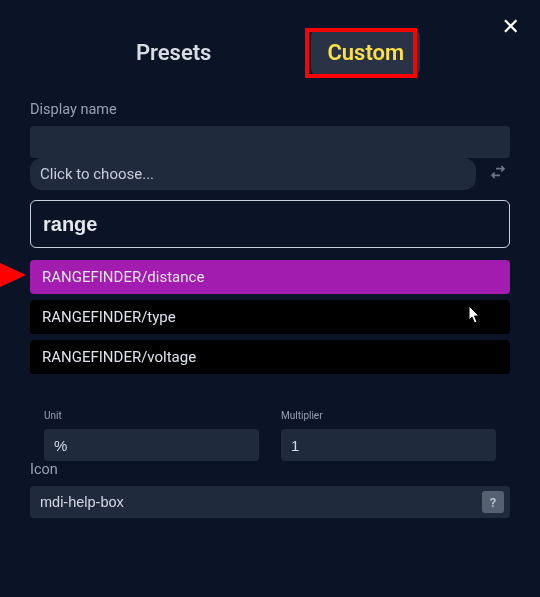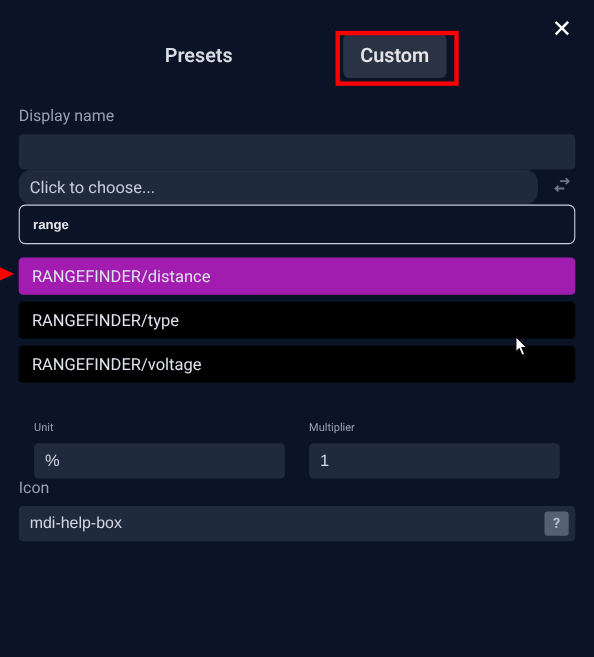"Presets" .tab { font-size: 18px -> 22px }
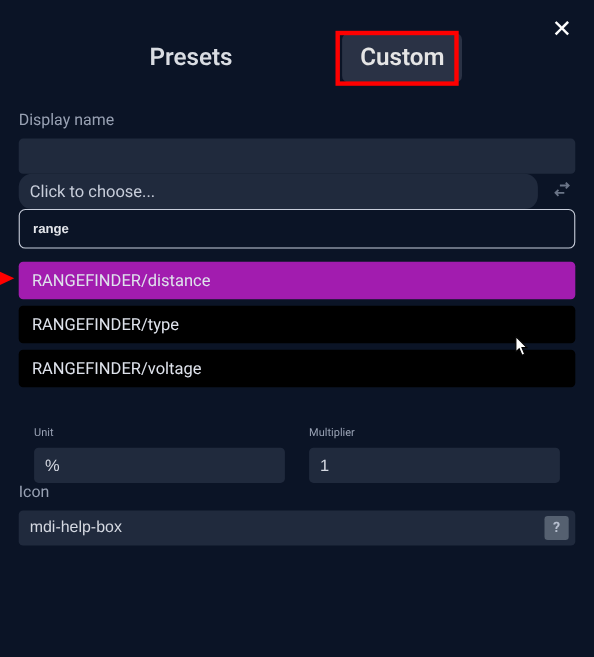"Custom" .tab.active { color: #e5e5e5 -> #fde047 }
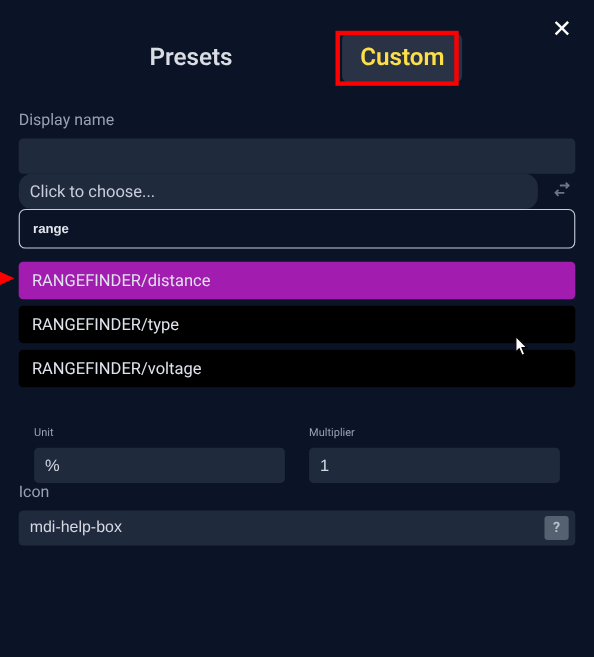"Display name" .content { padding: 4px 17px 14px -> 4px 30px 14px }
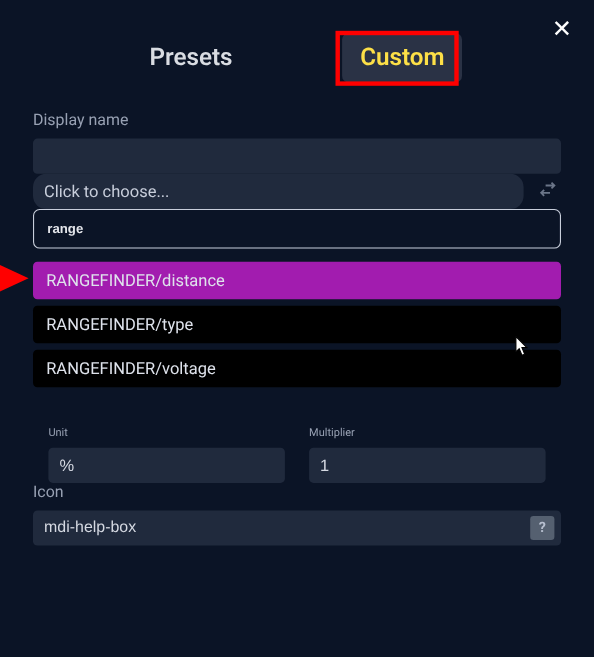"range" .search-field { font-size: 12px -> 20px; height: 36px -> 48px; margin-top: none -> 10px }
